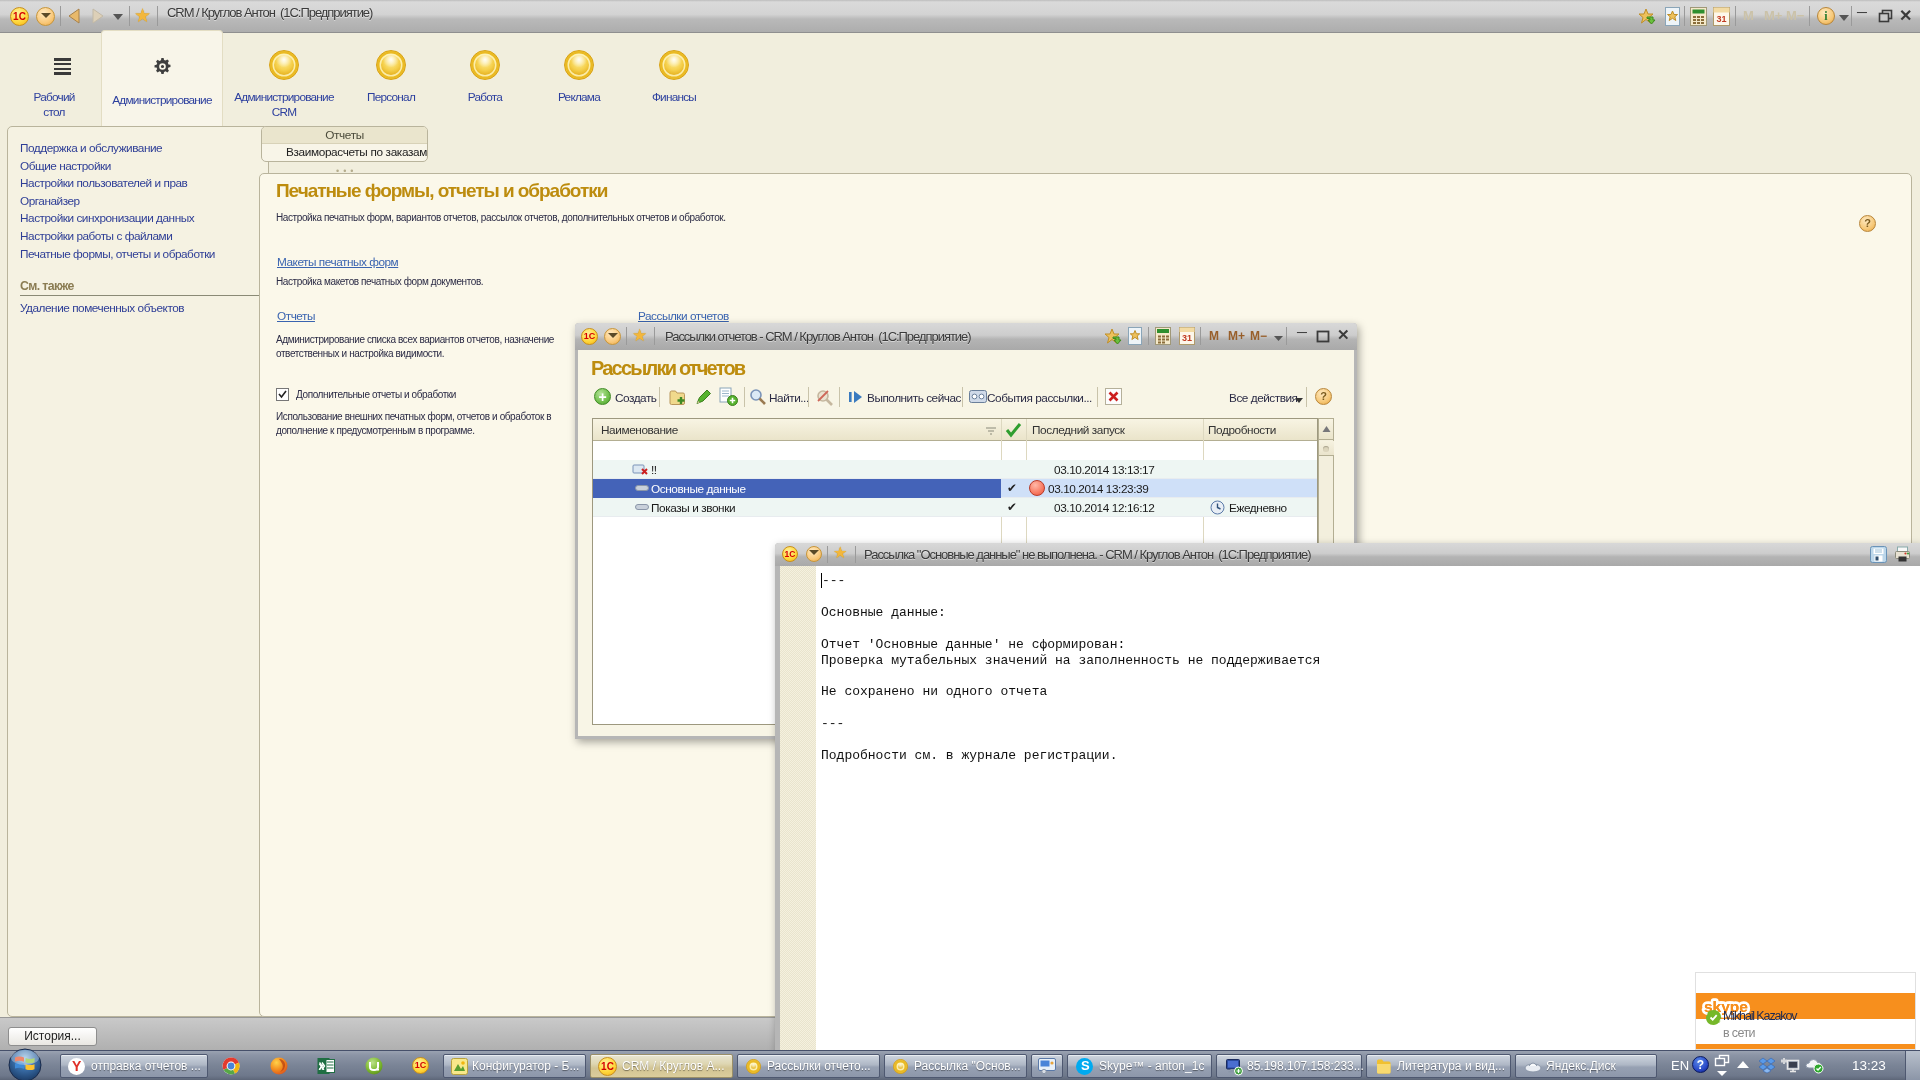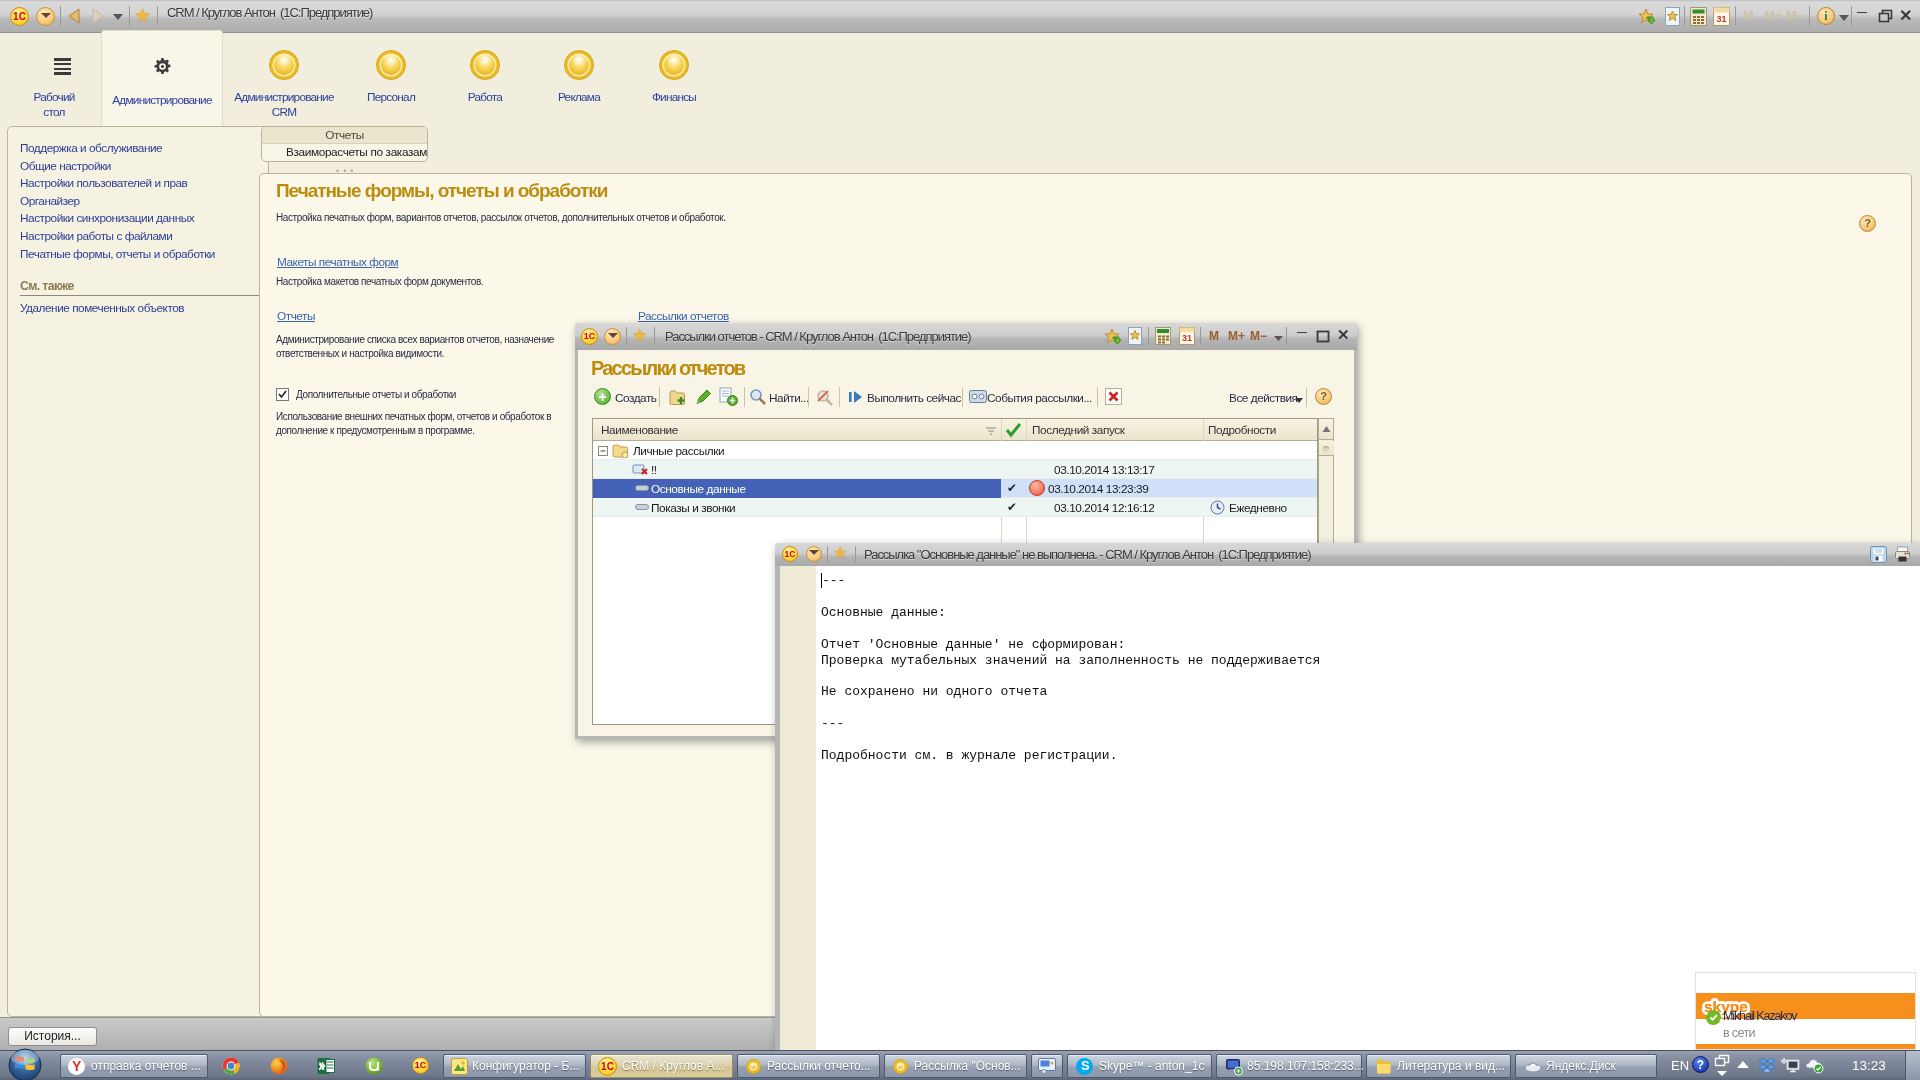"Личные рассылки" div.row { html: <div> <svg> <rect></rect> <line></line> </svg> <svg> <path></path> <circle></circle> </svg> <span>Личные рассылки</span> </div> -> none }
